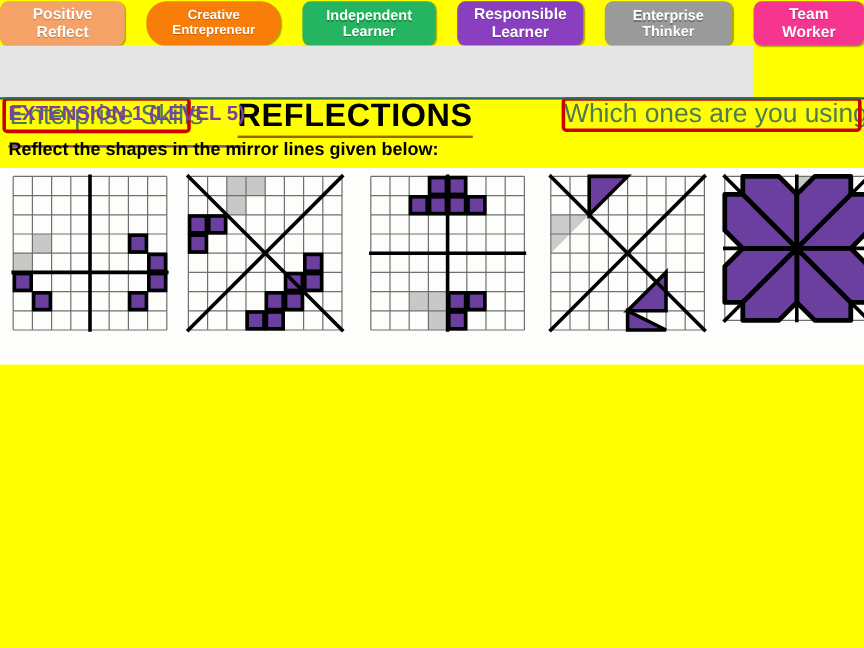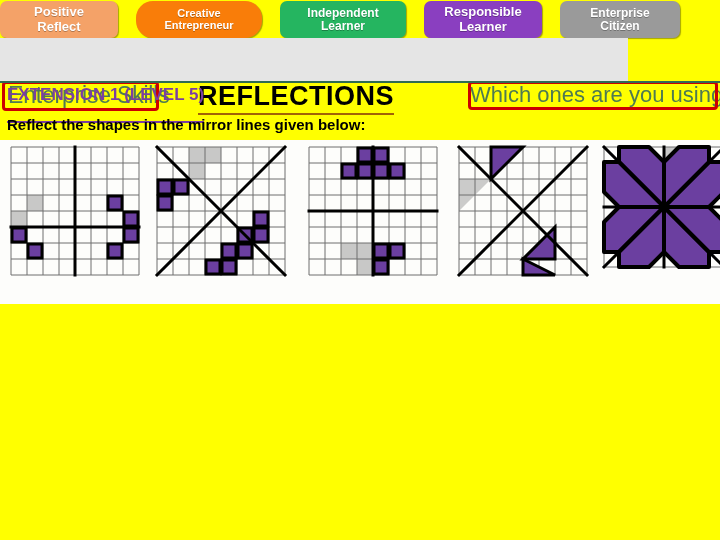"Team" div.skill-tab { html: none -> <div> <span>Team</span> <span>Worker</span> </div> }
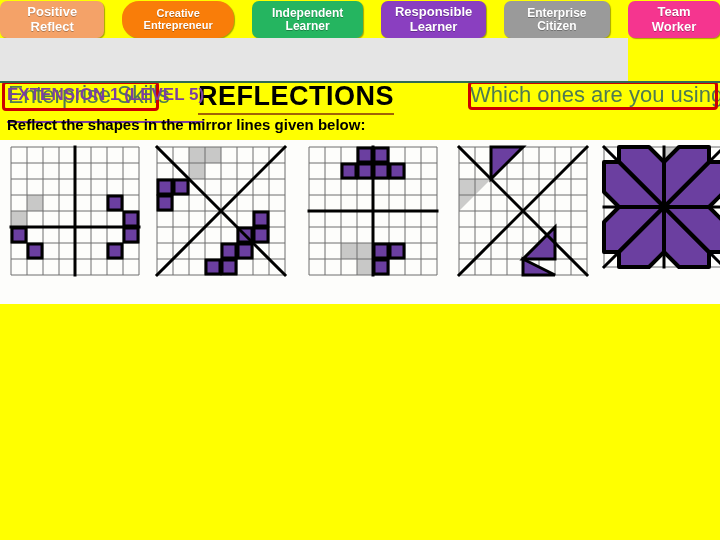"Citizen" span.lbl { text: Citizen -> Thinker }
